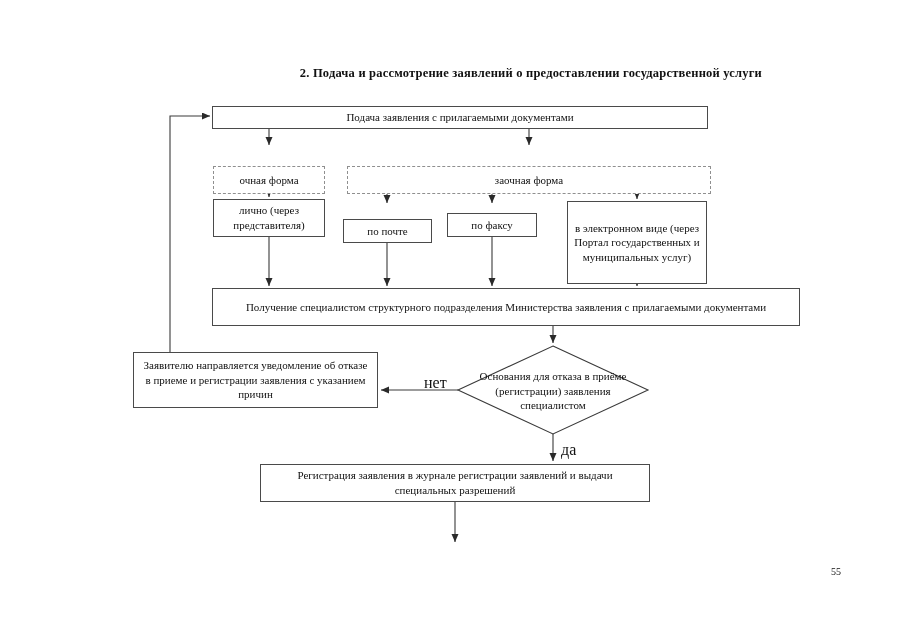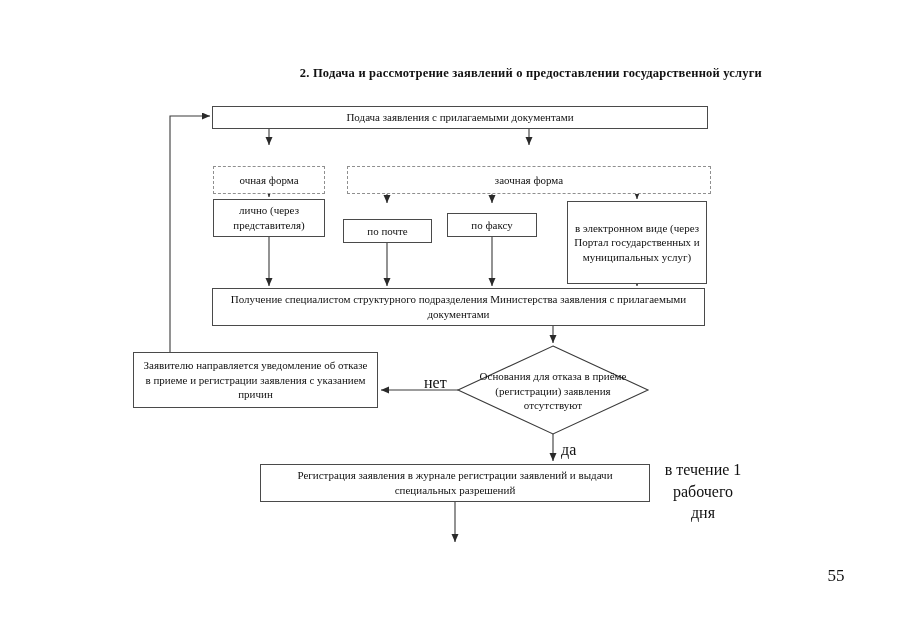"Получение специалистом структурного" .n-reception { width: 493px -> 588px }
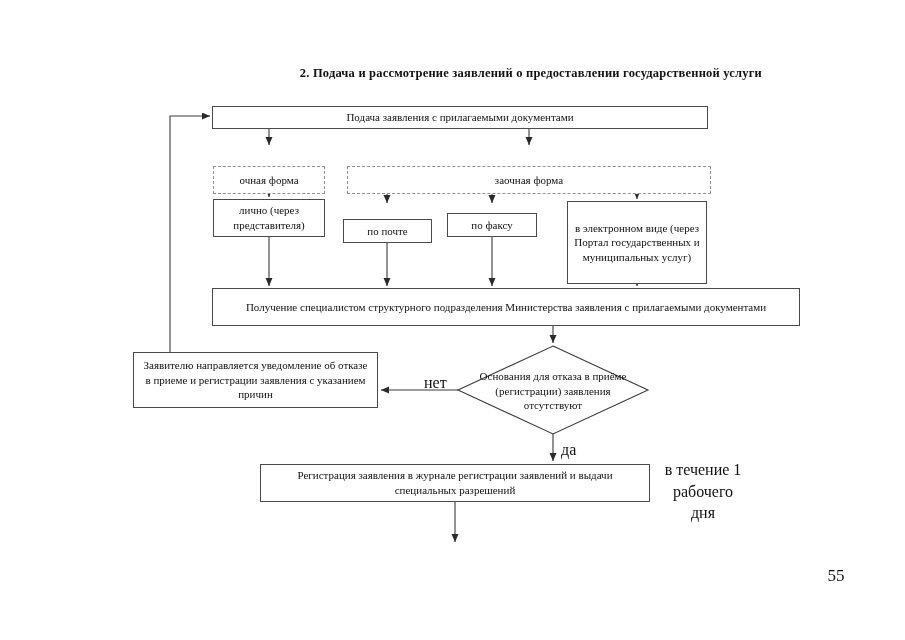"Основания для отказа в приёме" span { text: отсутствуют -> специалистом }
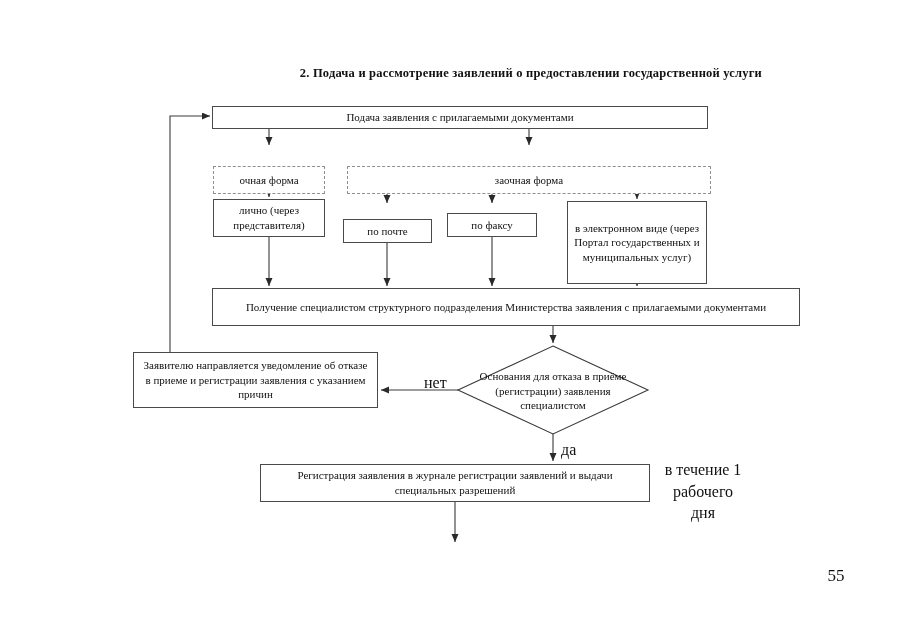"в течение 1 рабочего дня" div.lbl { html: <div>в течение 1 рабочего дня</div> -> none }
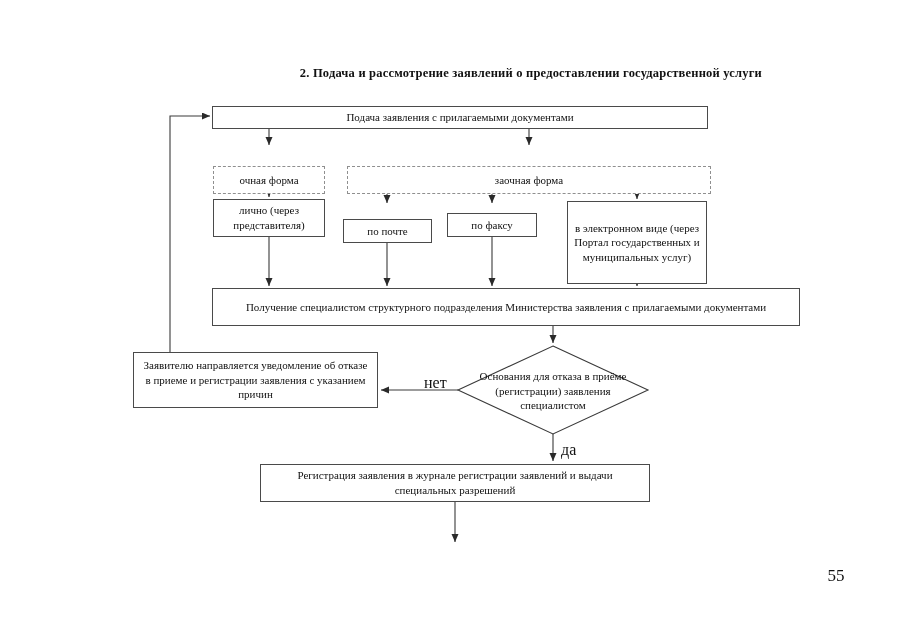"55" .page-number { font-size: 17px -> 10px }
